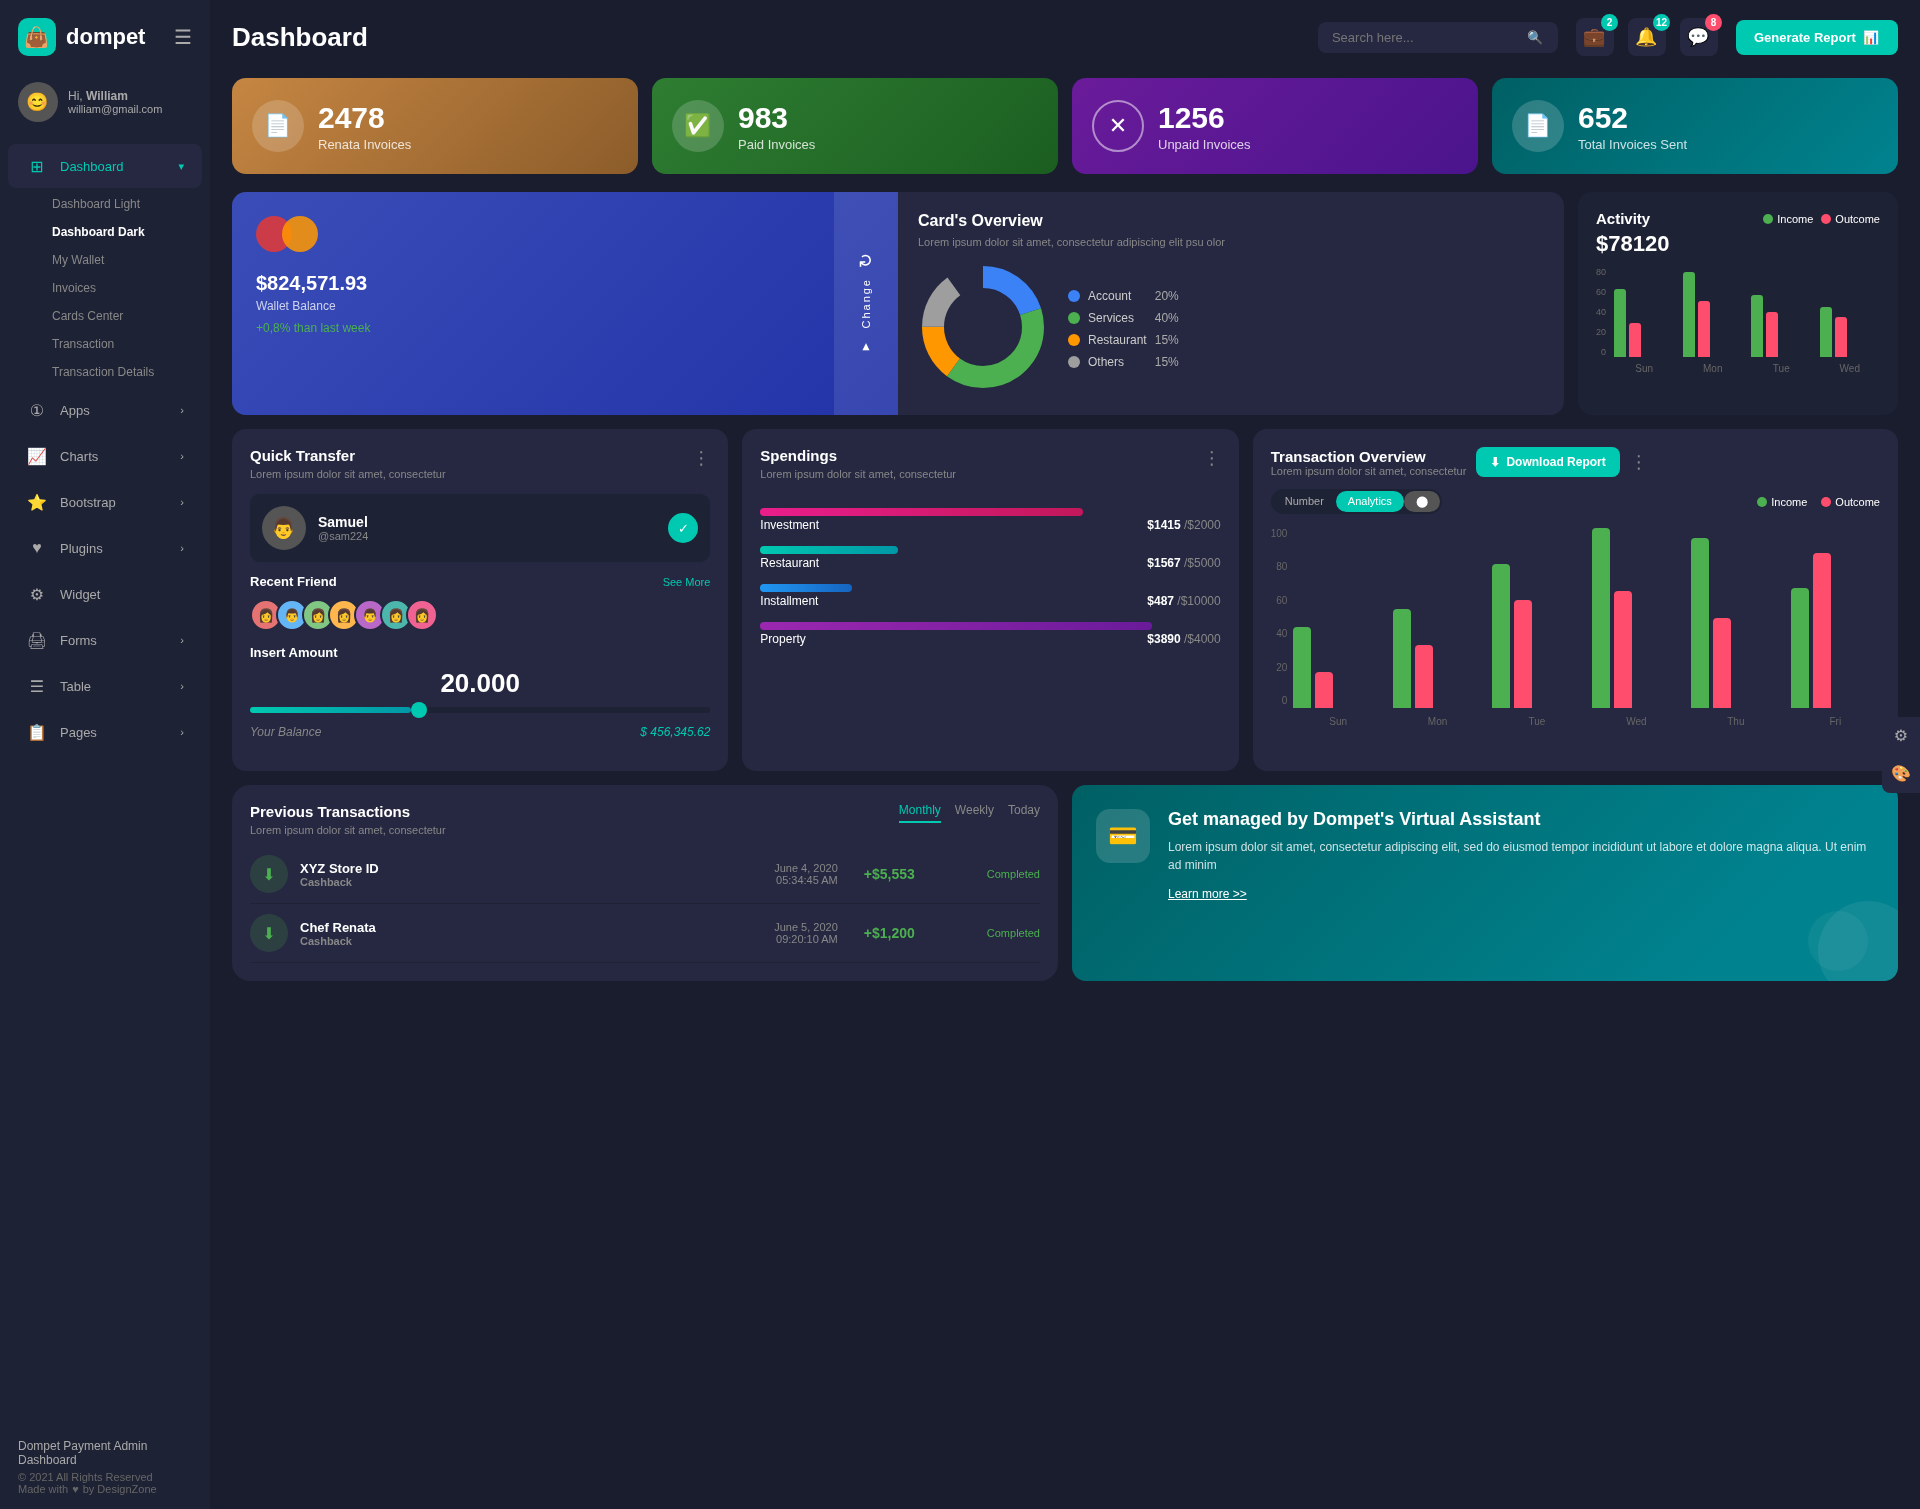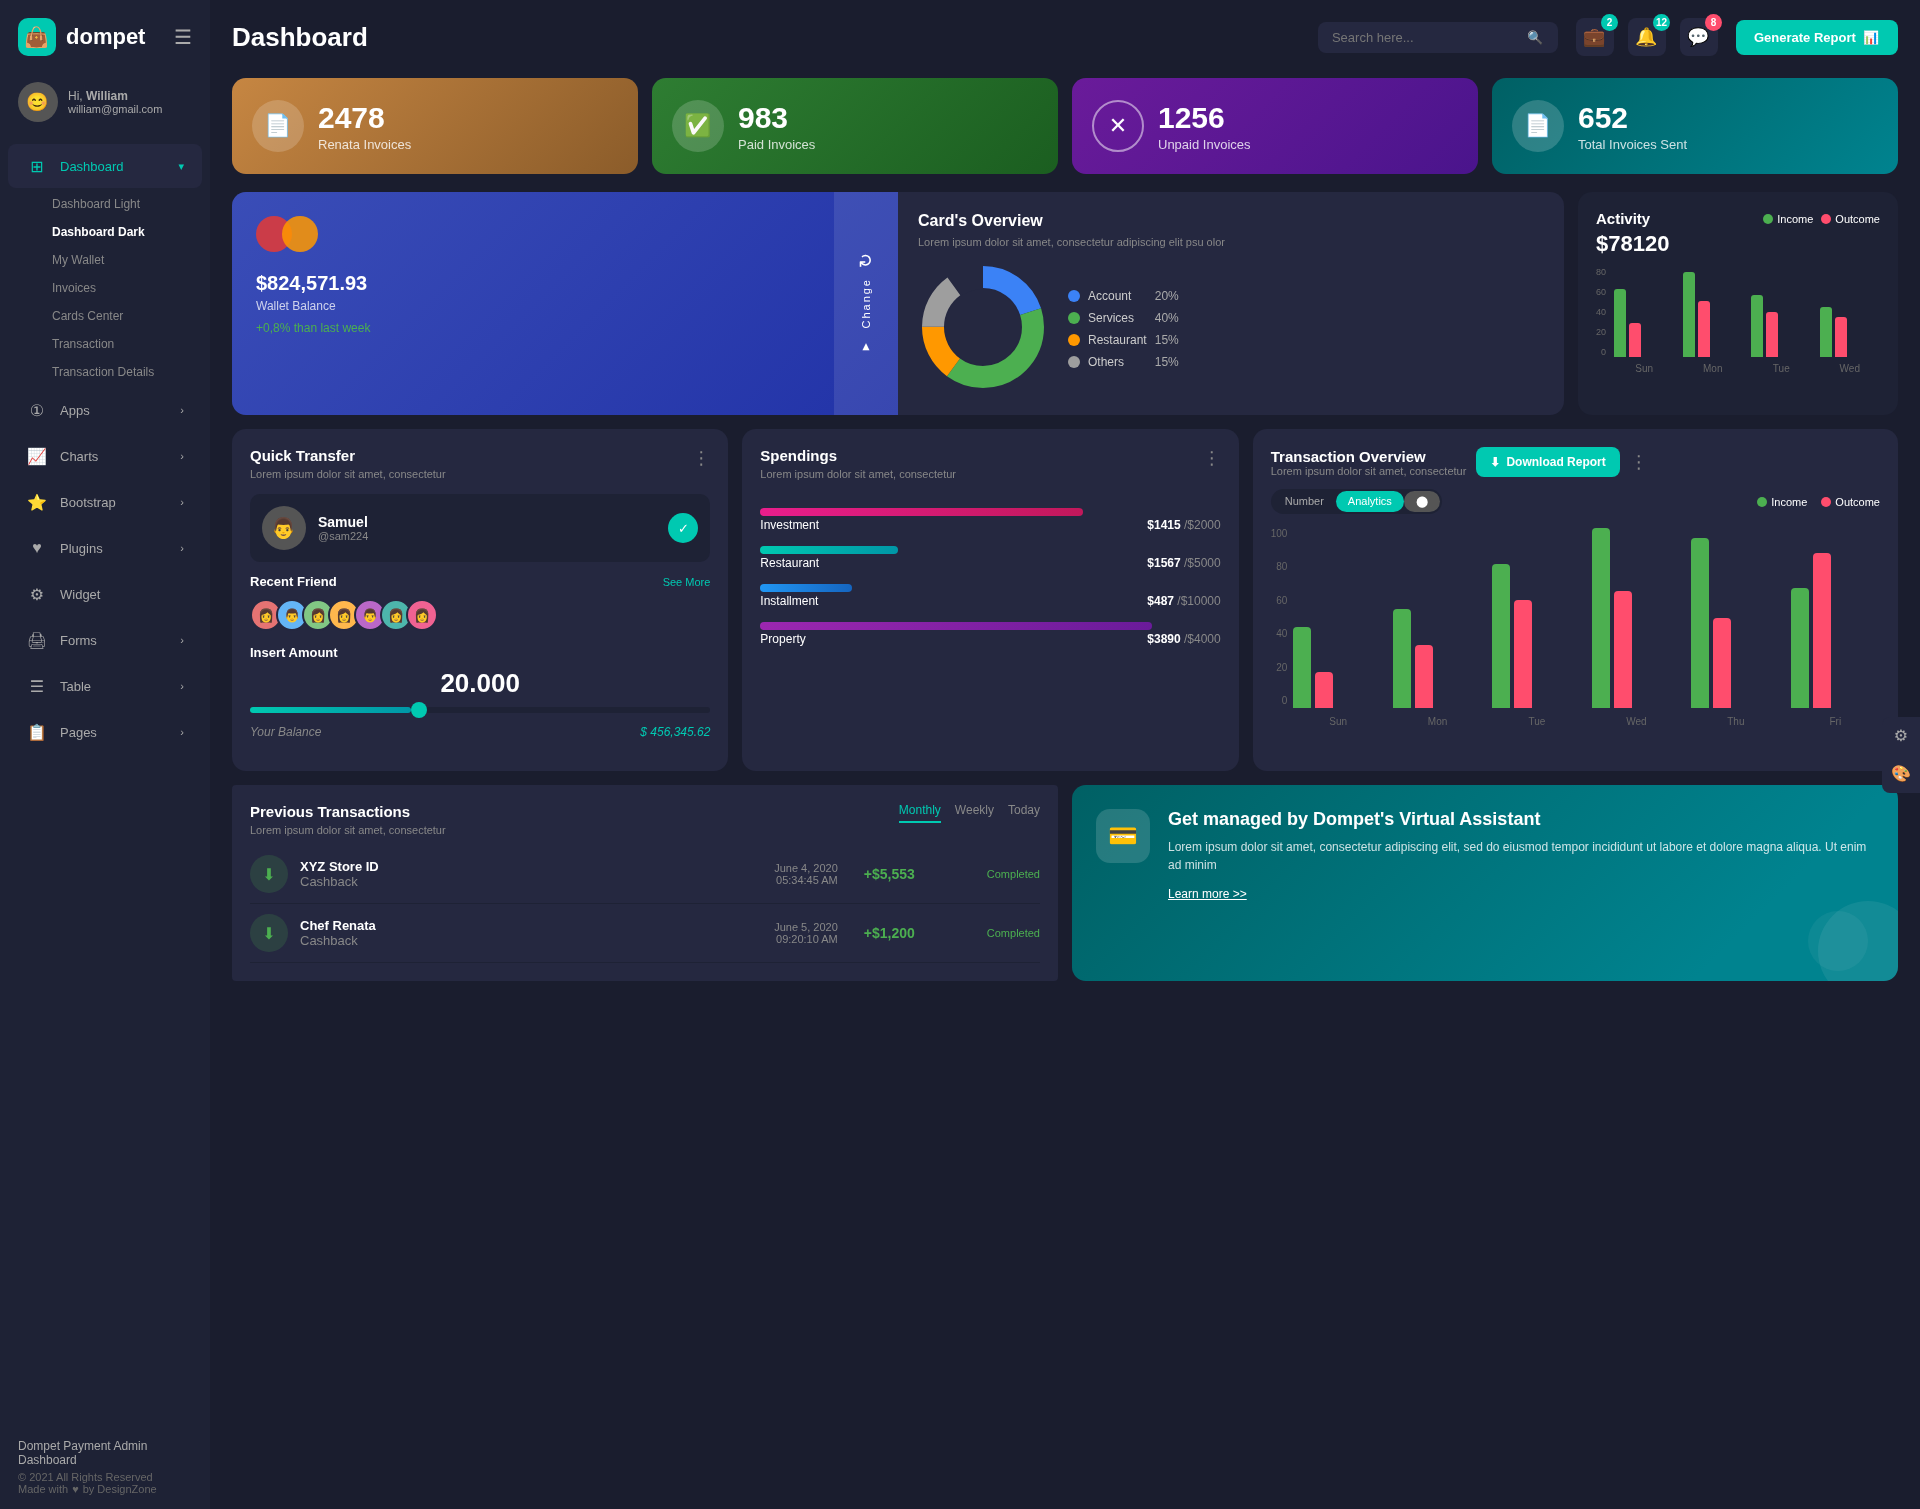"Previous Transactions" .prev-txn { border-radius: 4px -> 18px }
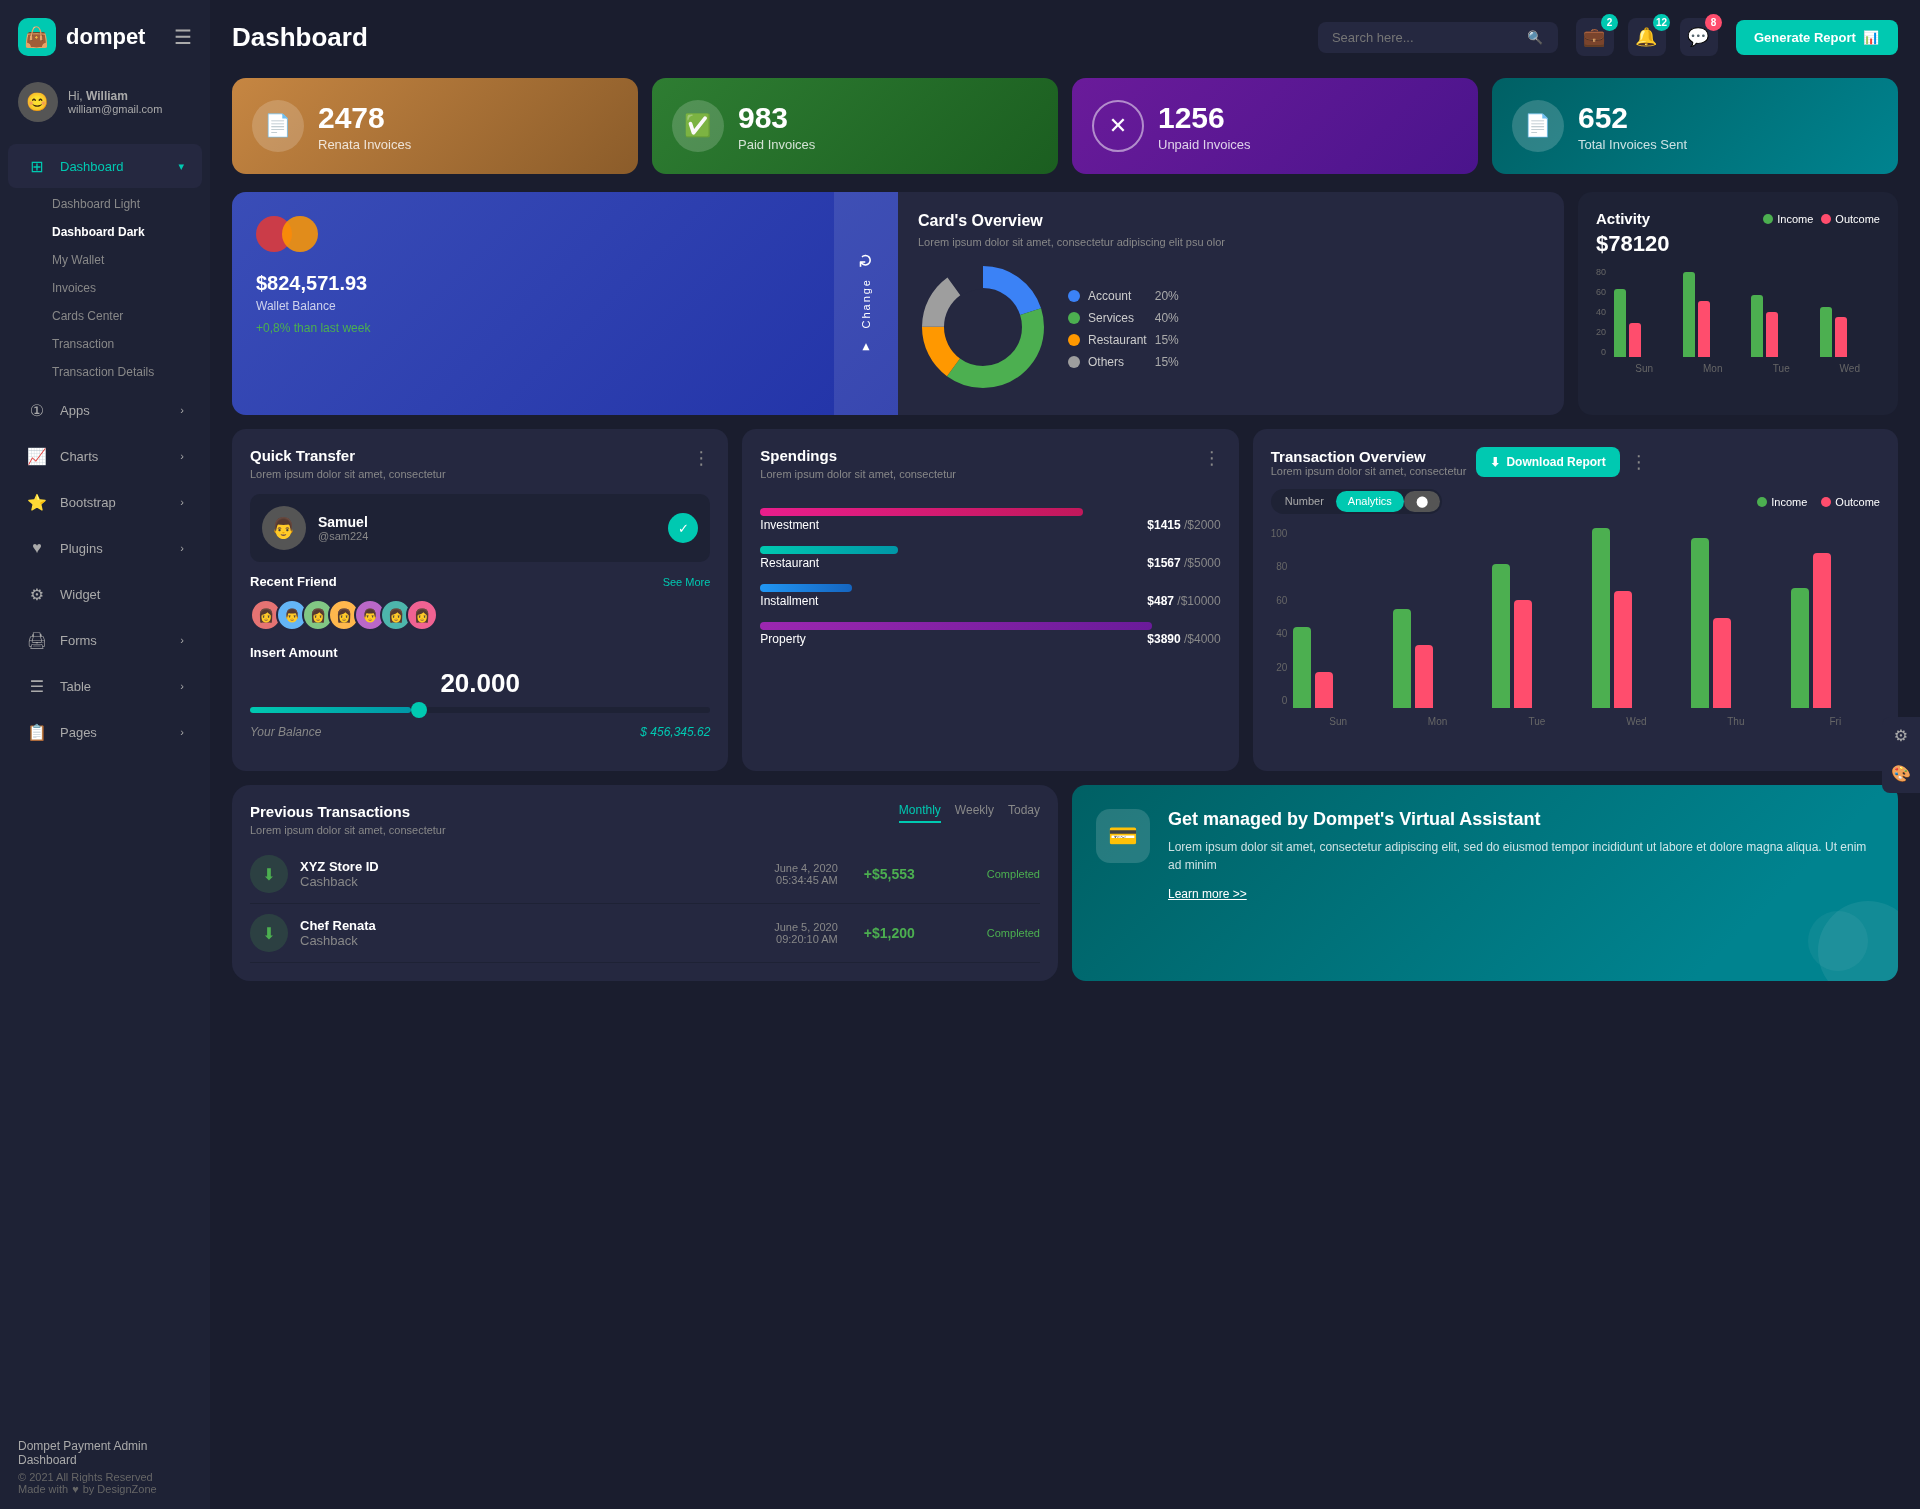"Cashback" .txn-type { font-size: 13px -> 11px; font-weight: none -> bold }
